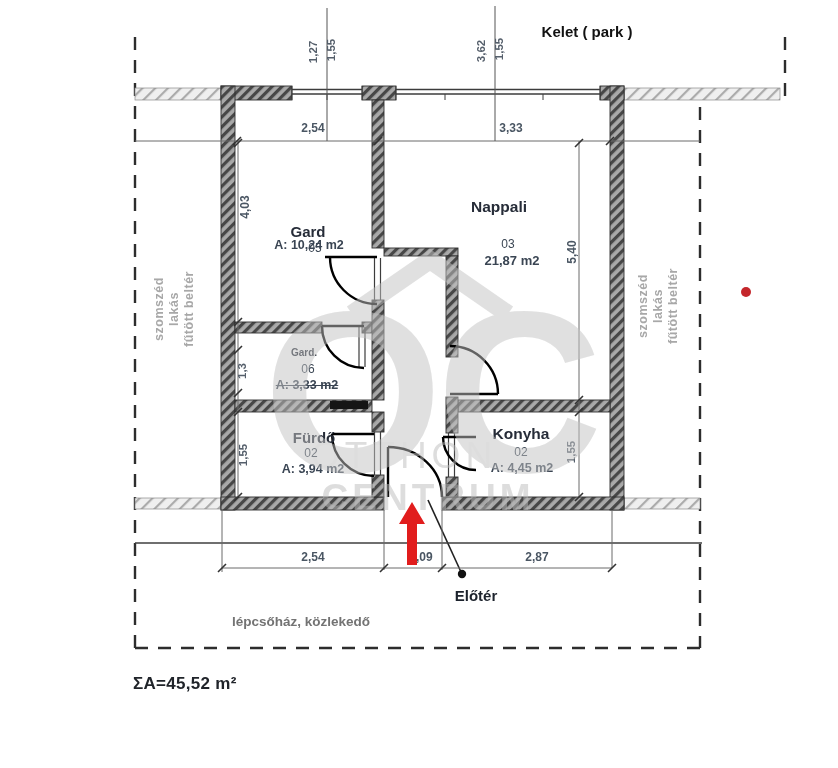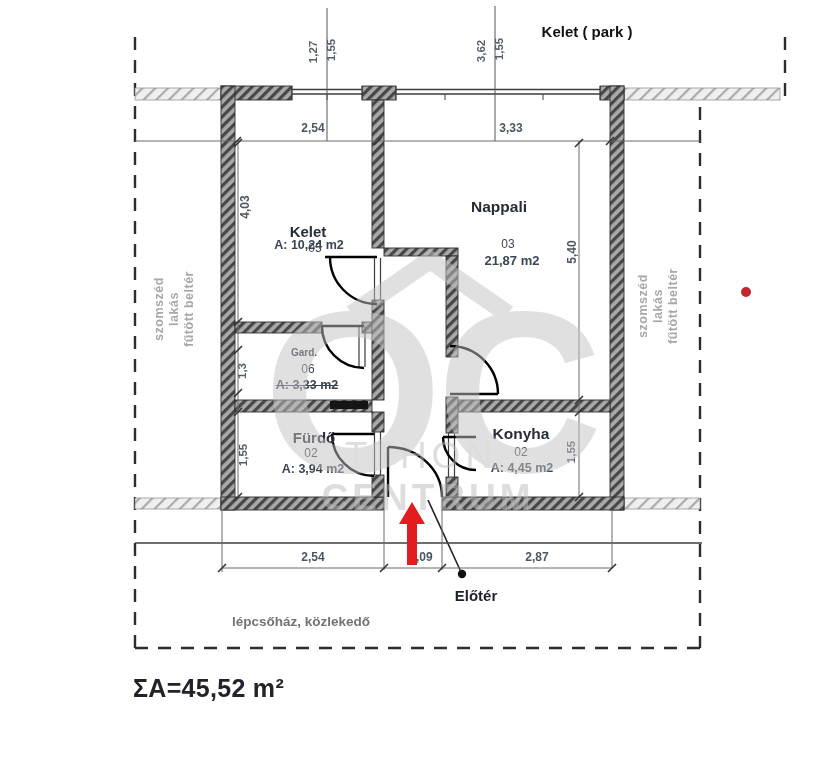"Kelet" div.lbl { text: Kelet -> Gard }
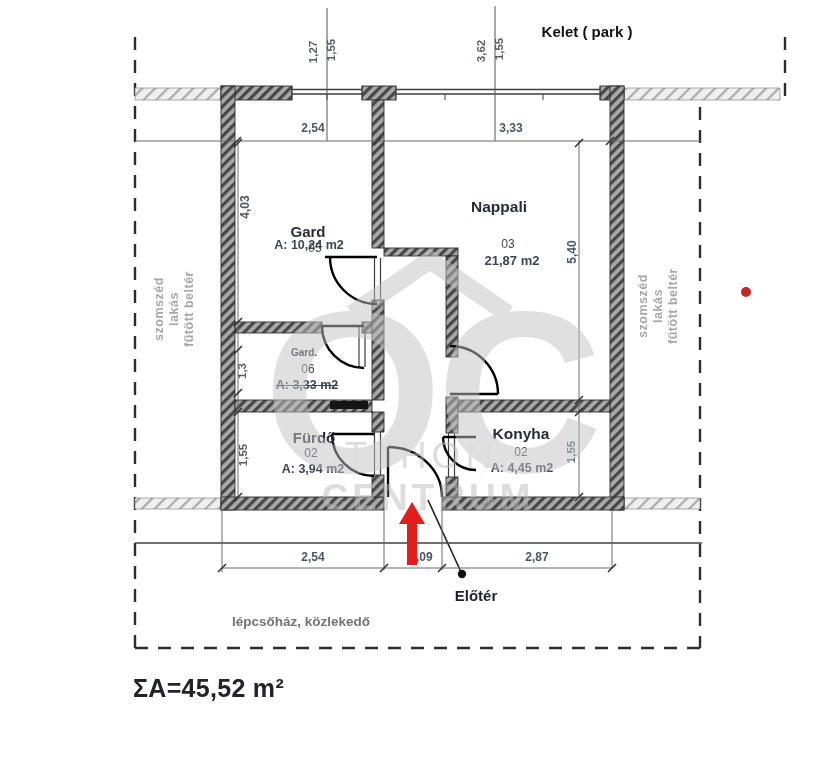"ΣA=45,52 m²" .total { font-size: 25px -> 17px }
